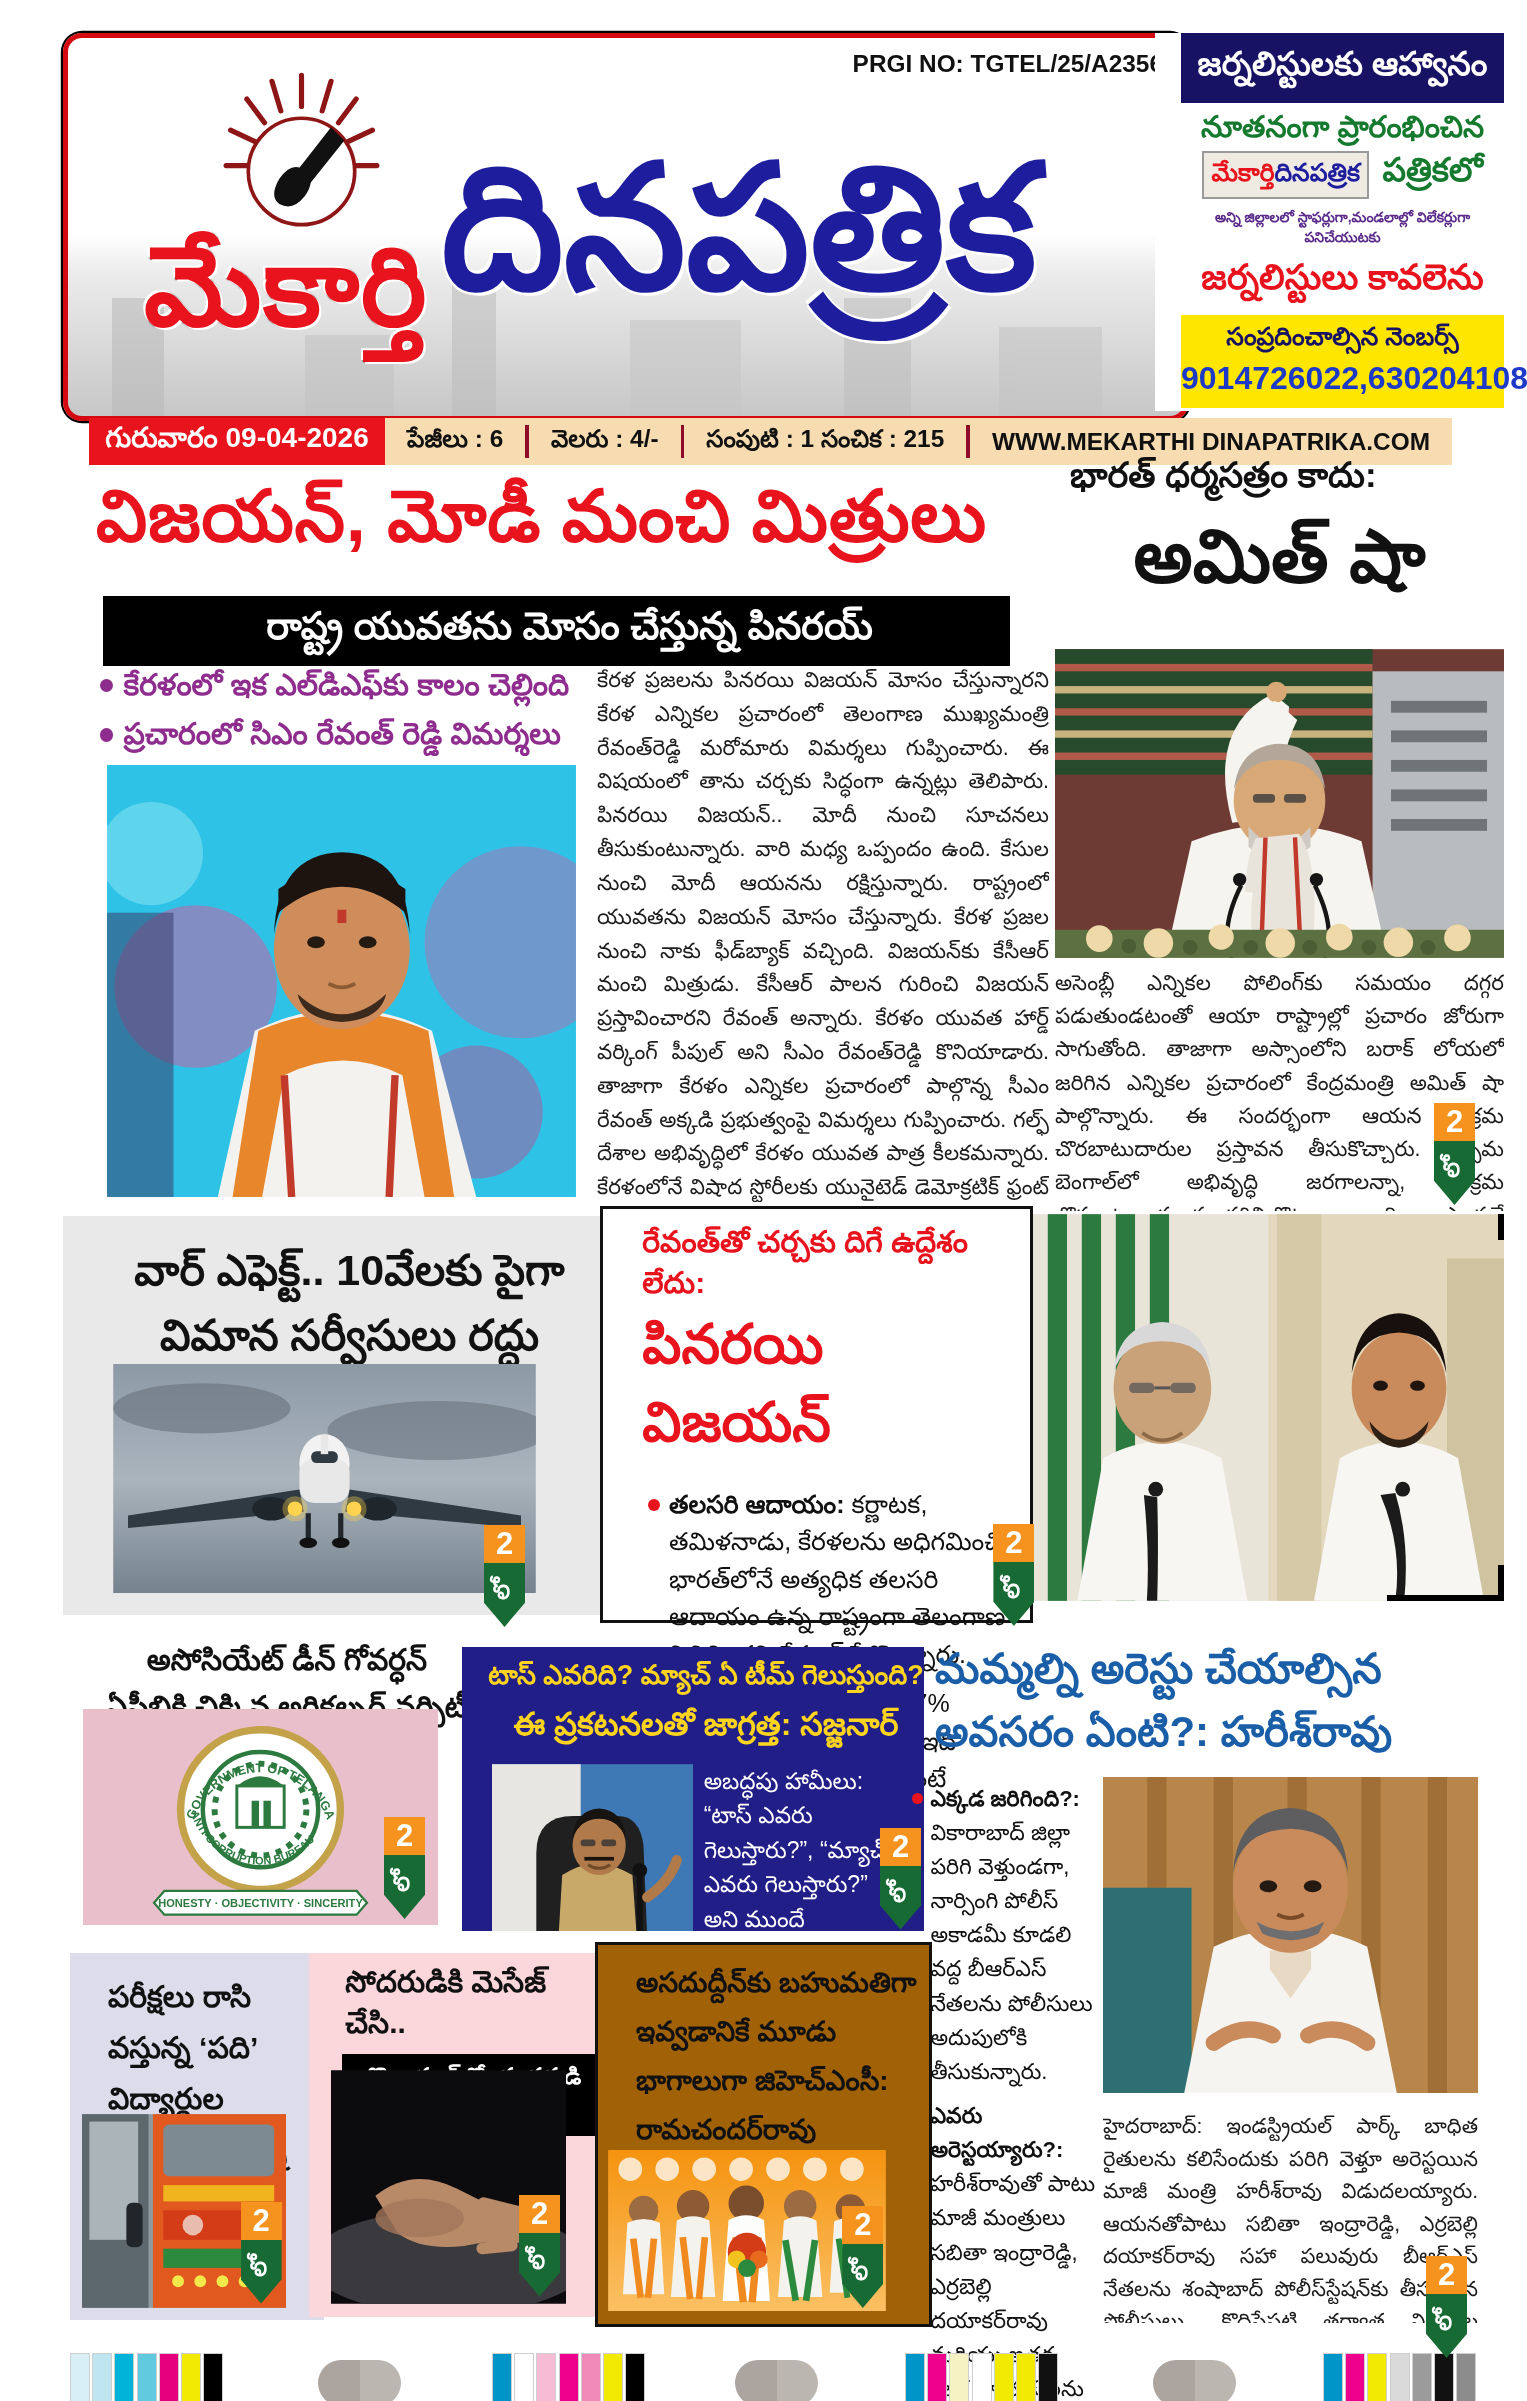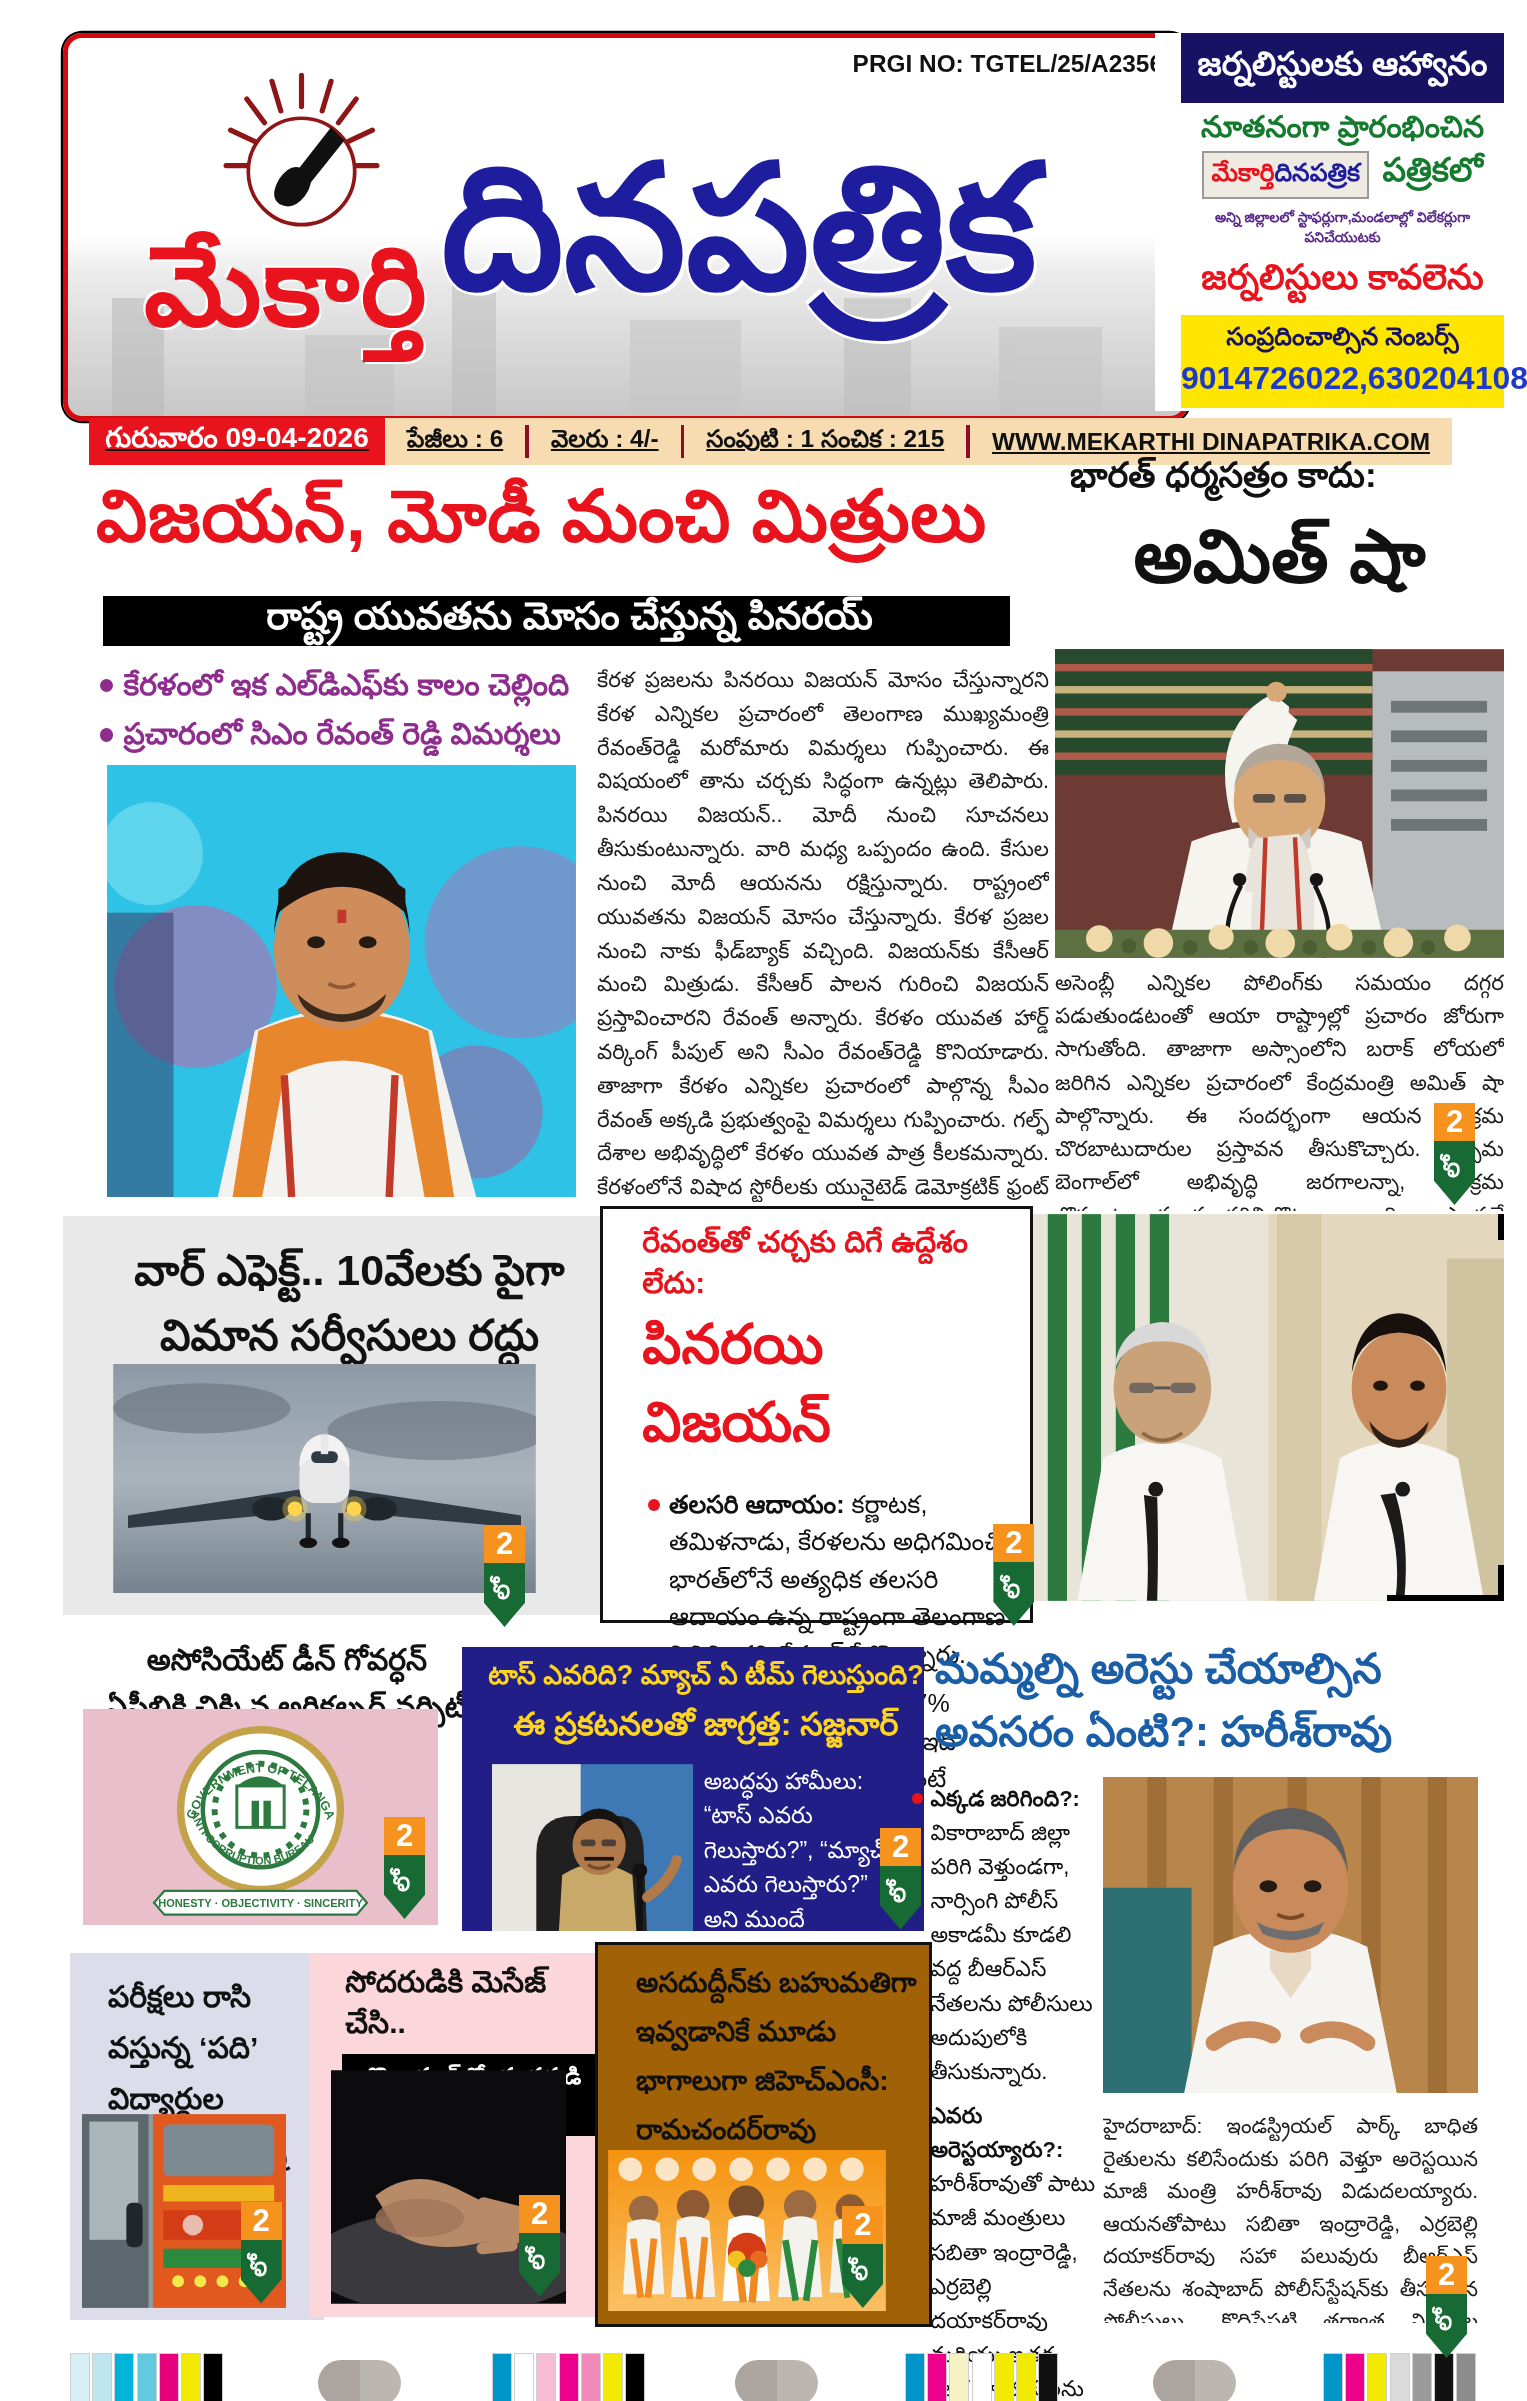"గురువారం 09-04-2026" #datebar { text-decoration: underline -> none }
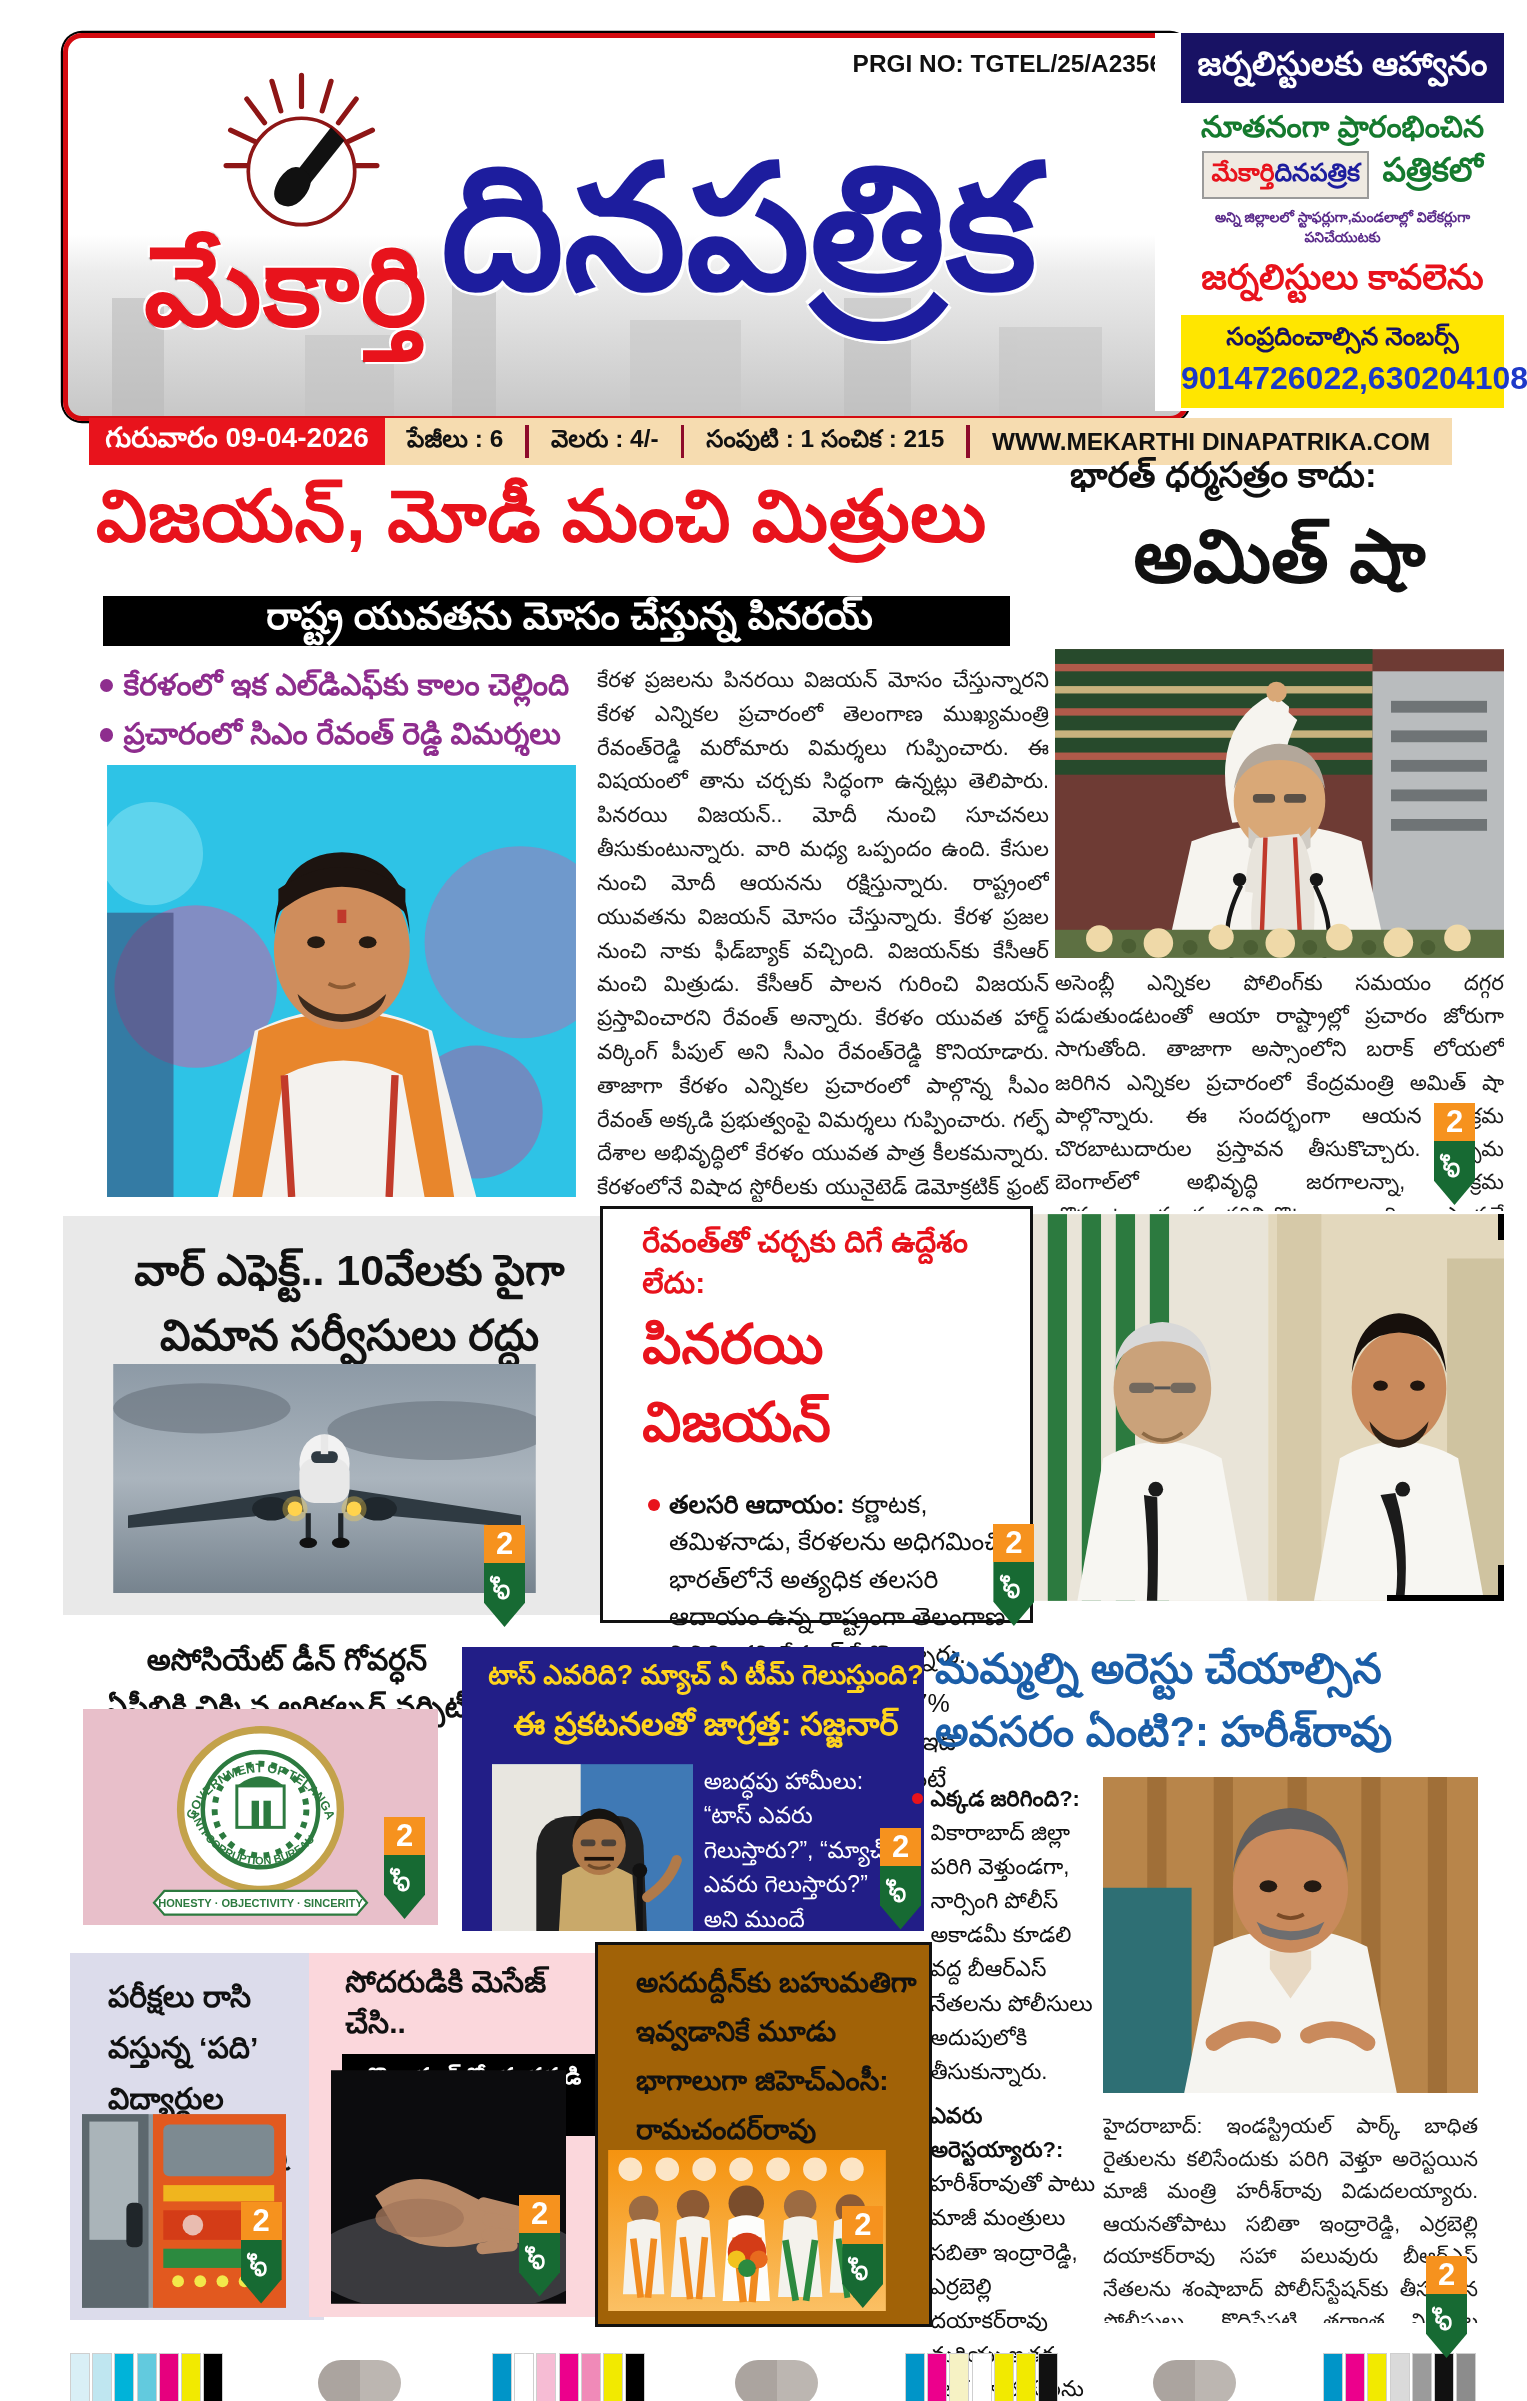"రాష్ట్ర యువతను మోసం చేస్తున్న పినరయ్" #lead-subbar { height: 50px -> 70px }
